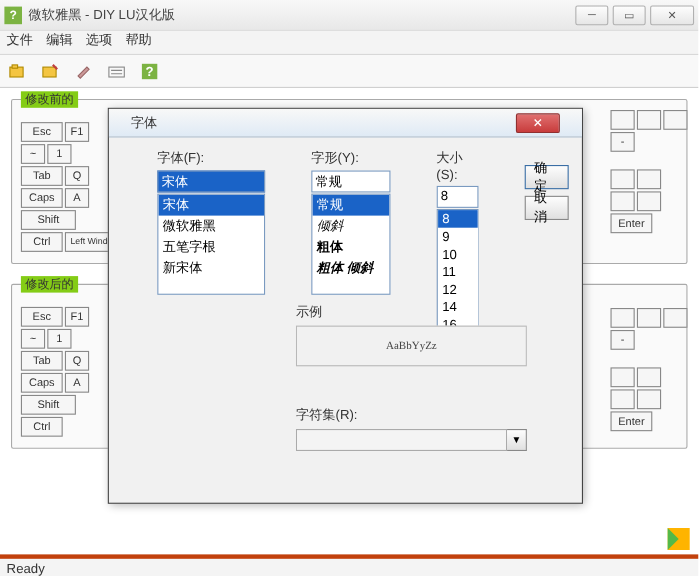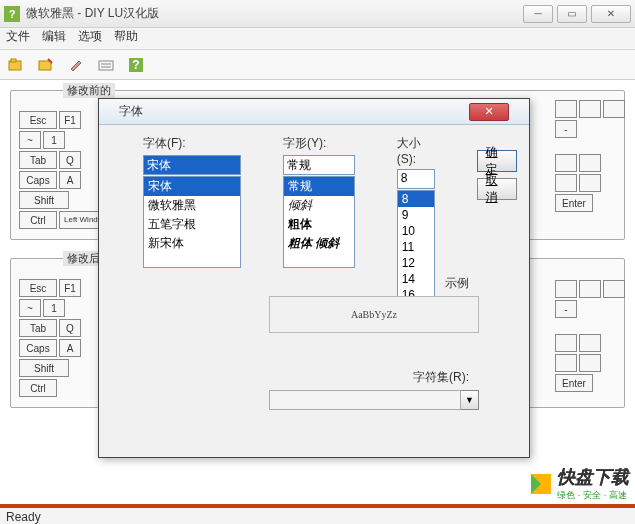"修改前的" .kbgroup > .legend { background: #e5e5e5 -> #84cc16; margin-left: 44px -> none }
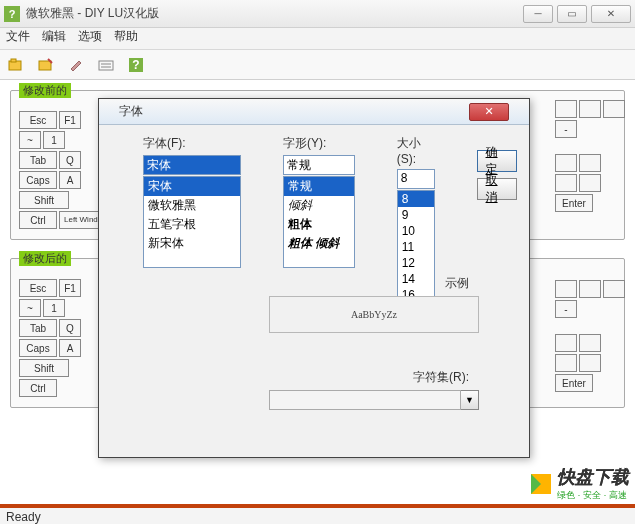"确定" .col4 { text-decoration: underline -> none }
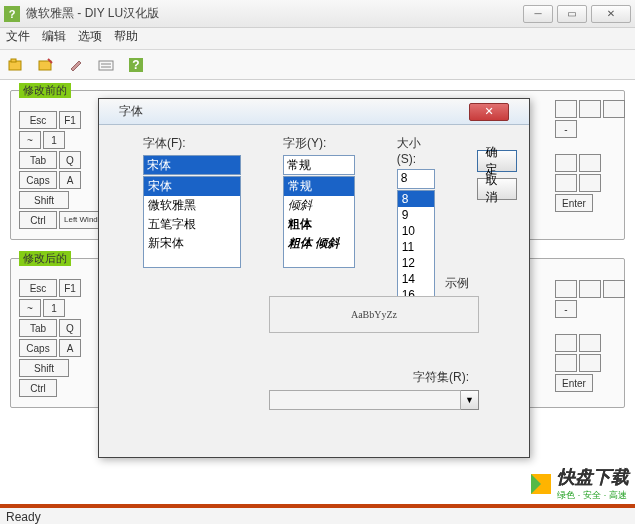"示例" .sample-lbl, .charset-lbl { text-align: right -> left }
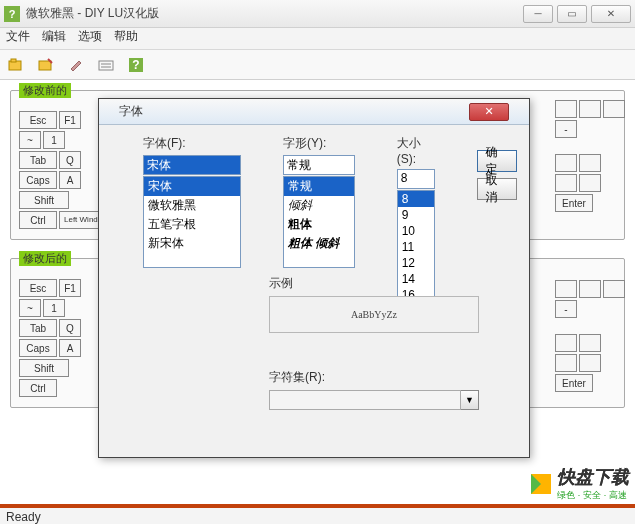"快盘下载" div { html: <div> <div>快盘下载</div> <div>绿色 · 安全 · 高速</div> </div> -> none }
